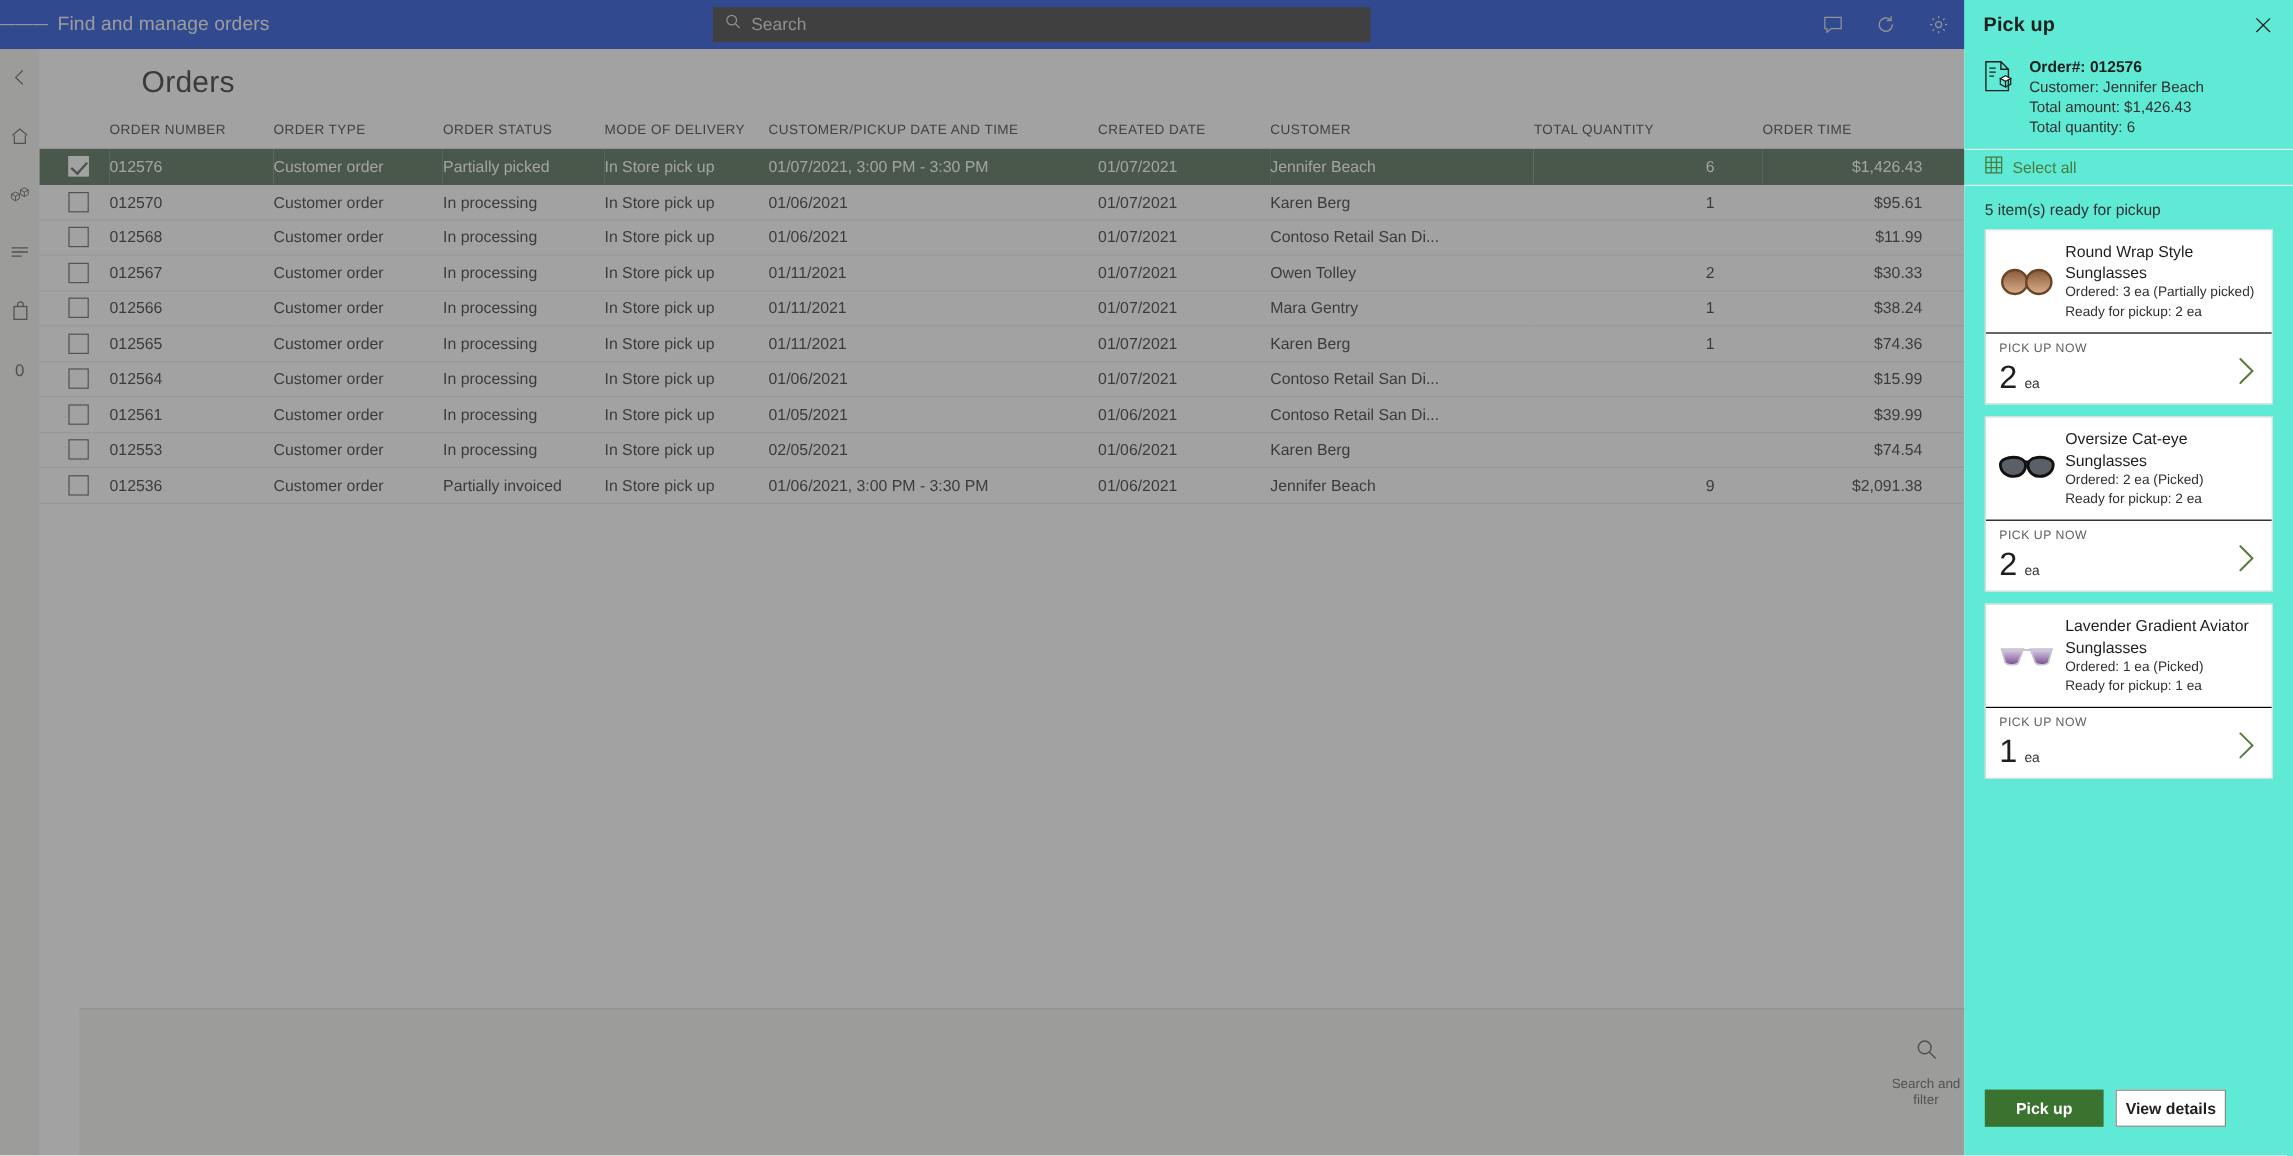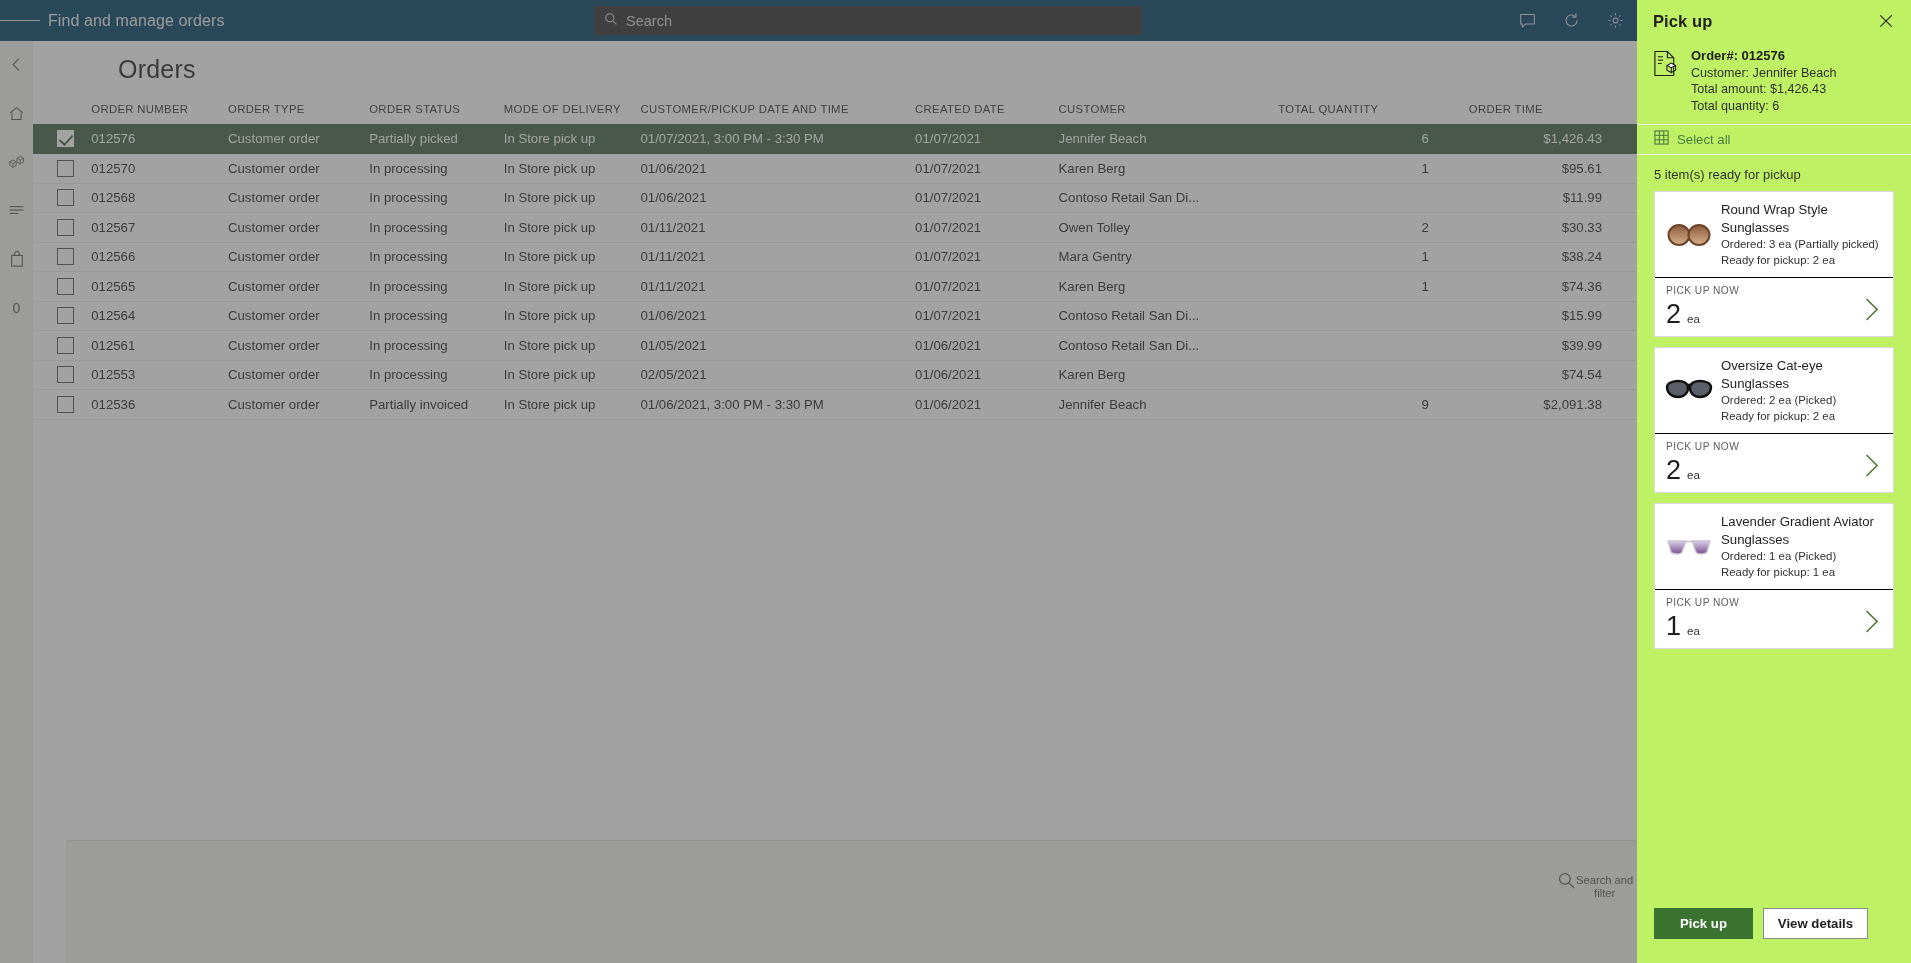"Find and manage orders" .topbar { background: #0c4a6e -> #1d4ed8 }
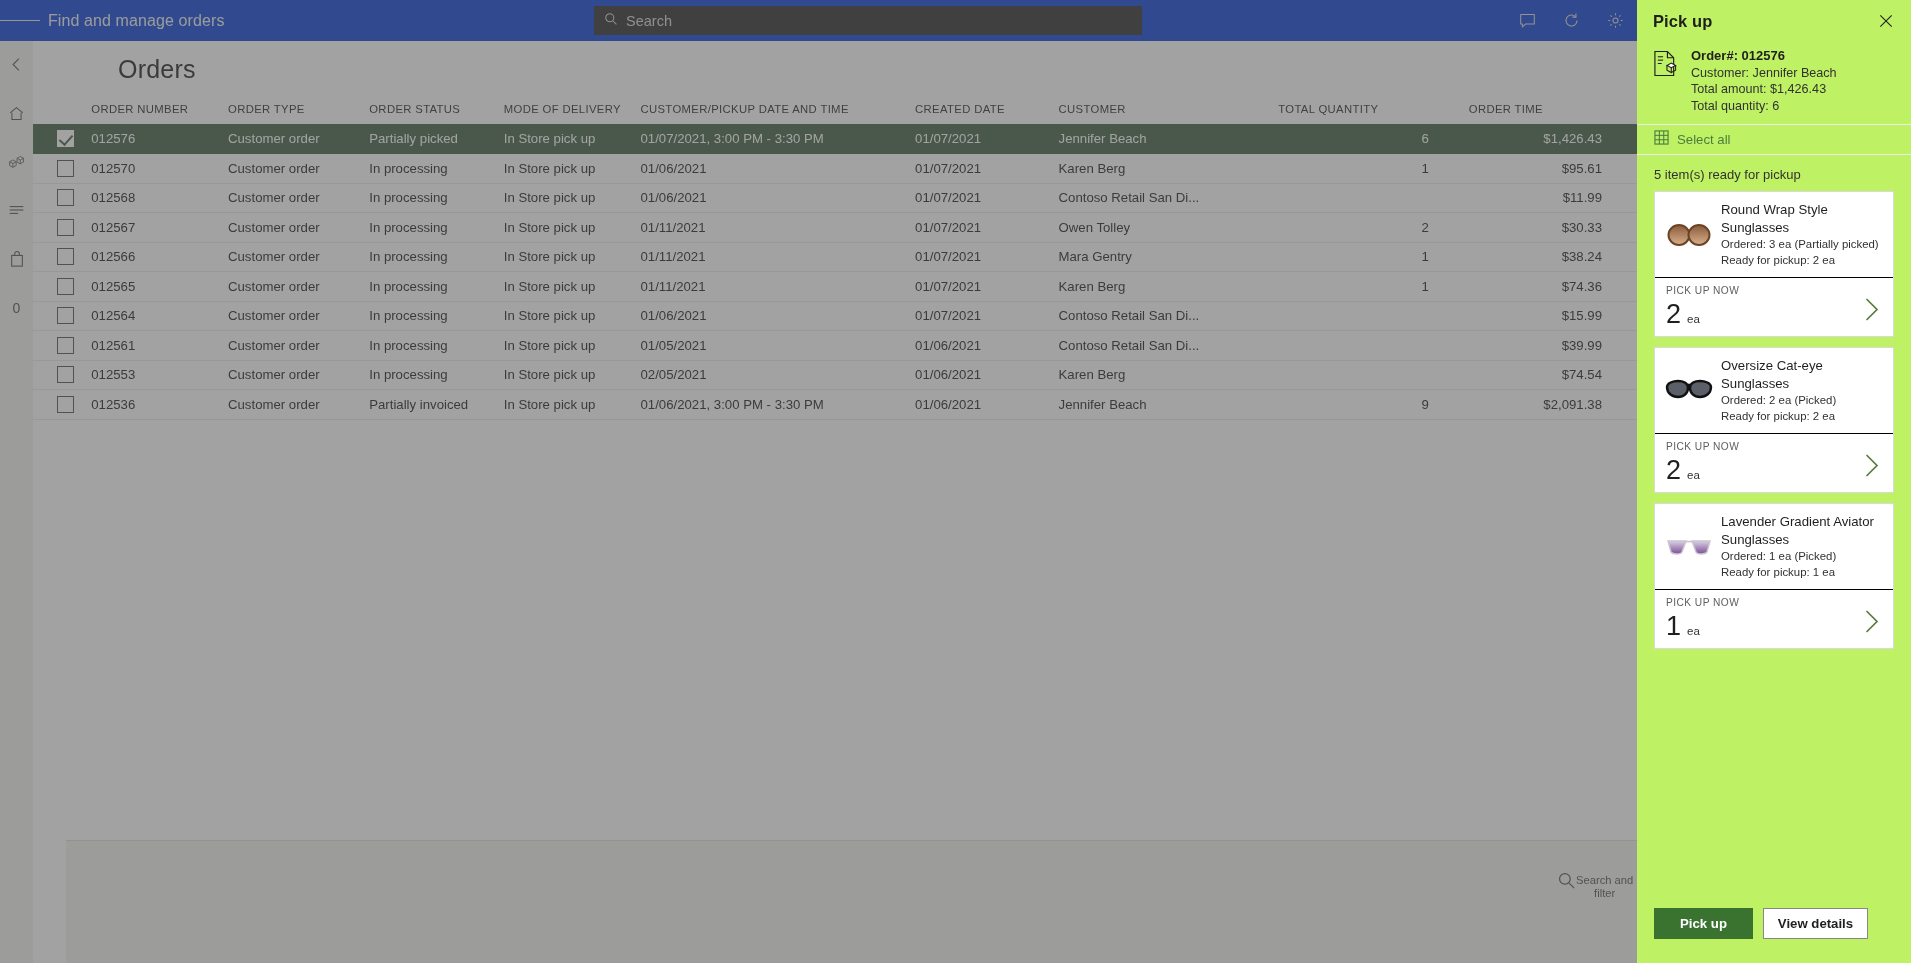"Pick up" .panel { background: #bef264 -> #5eead4 }
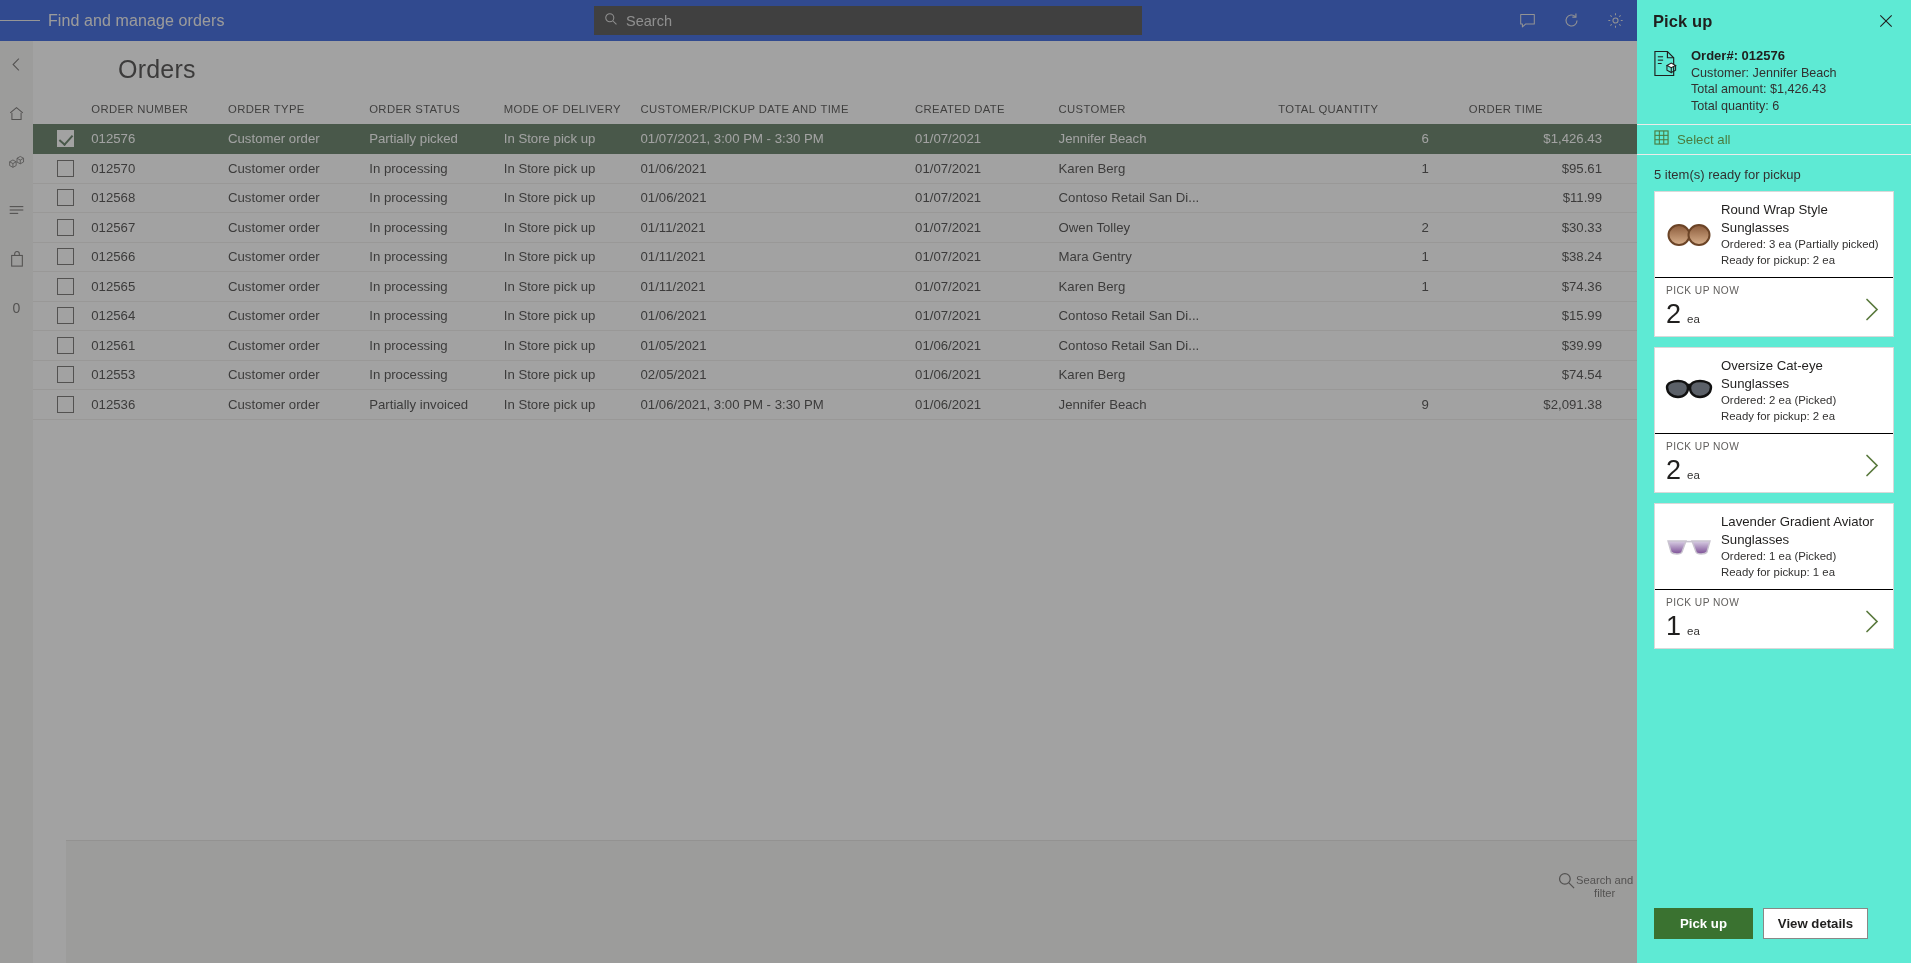"Search and" .cmd-item { flex-direction: row -> column }
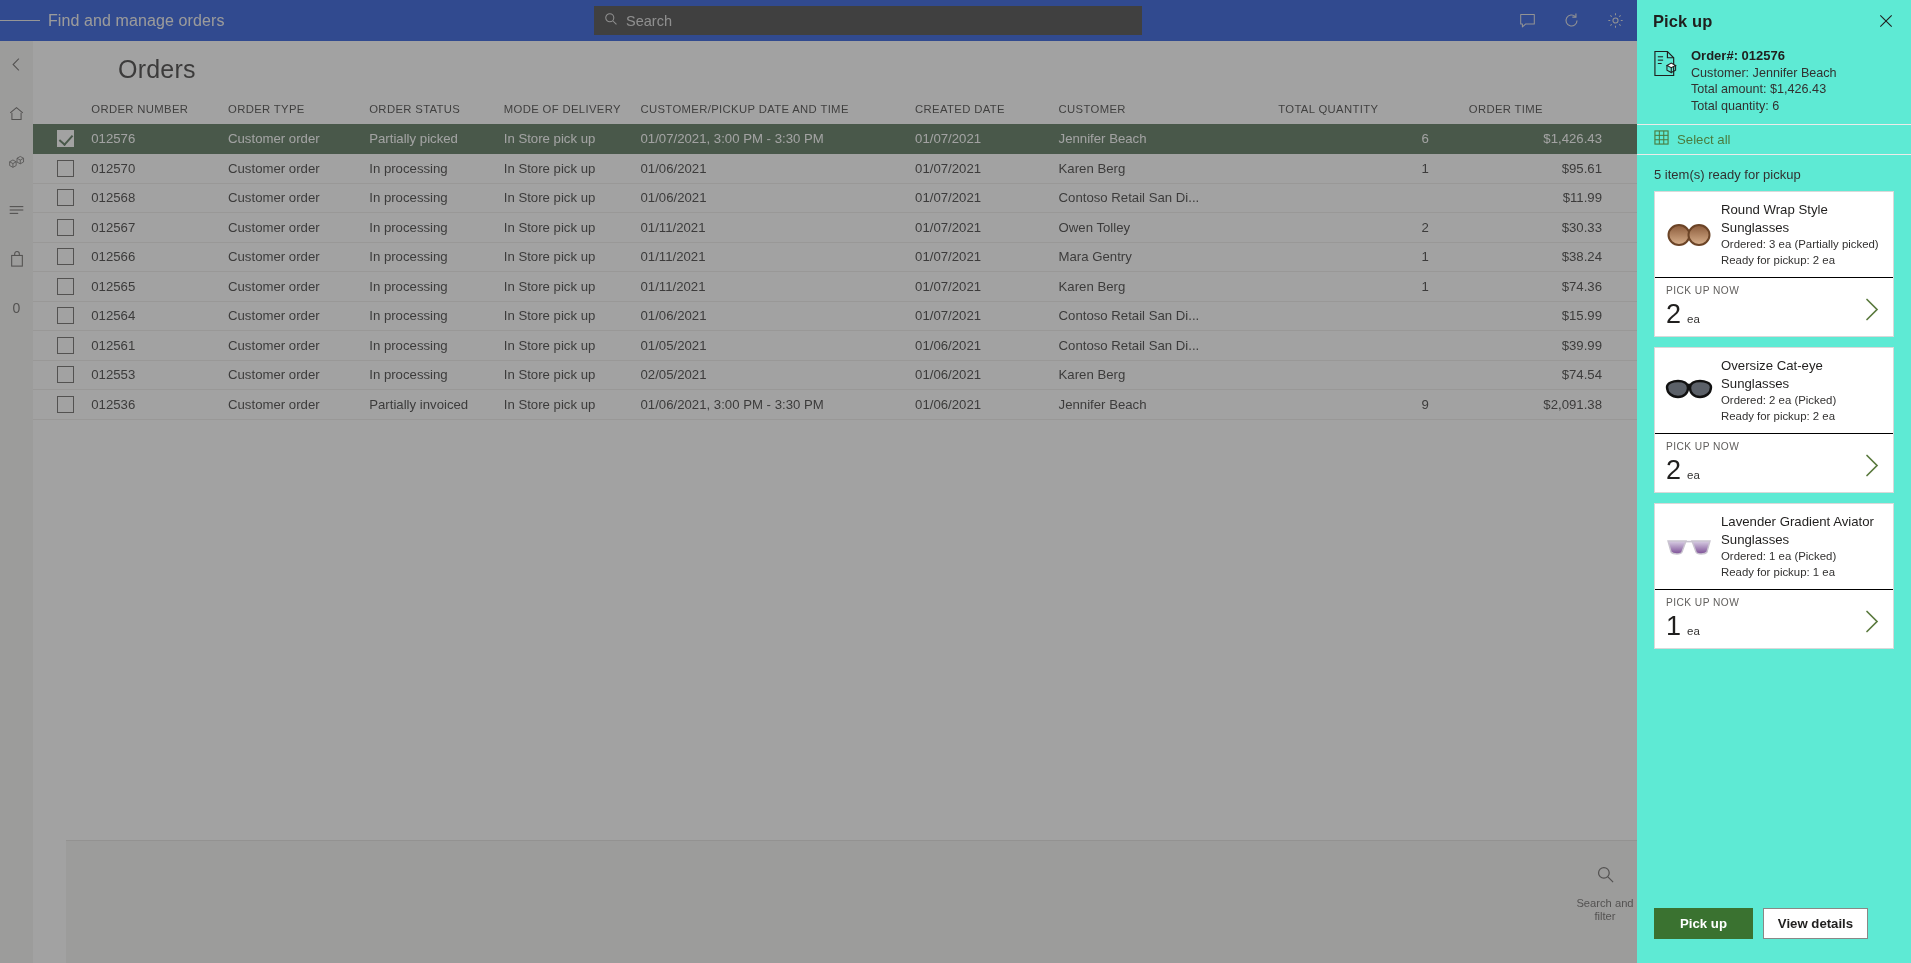"View details" .btn-secondary { width: 105px -> 92px }
